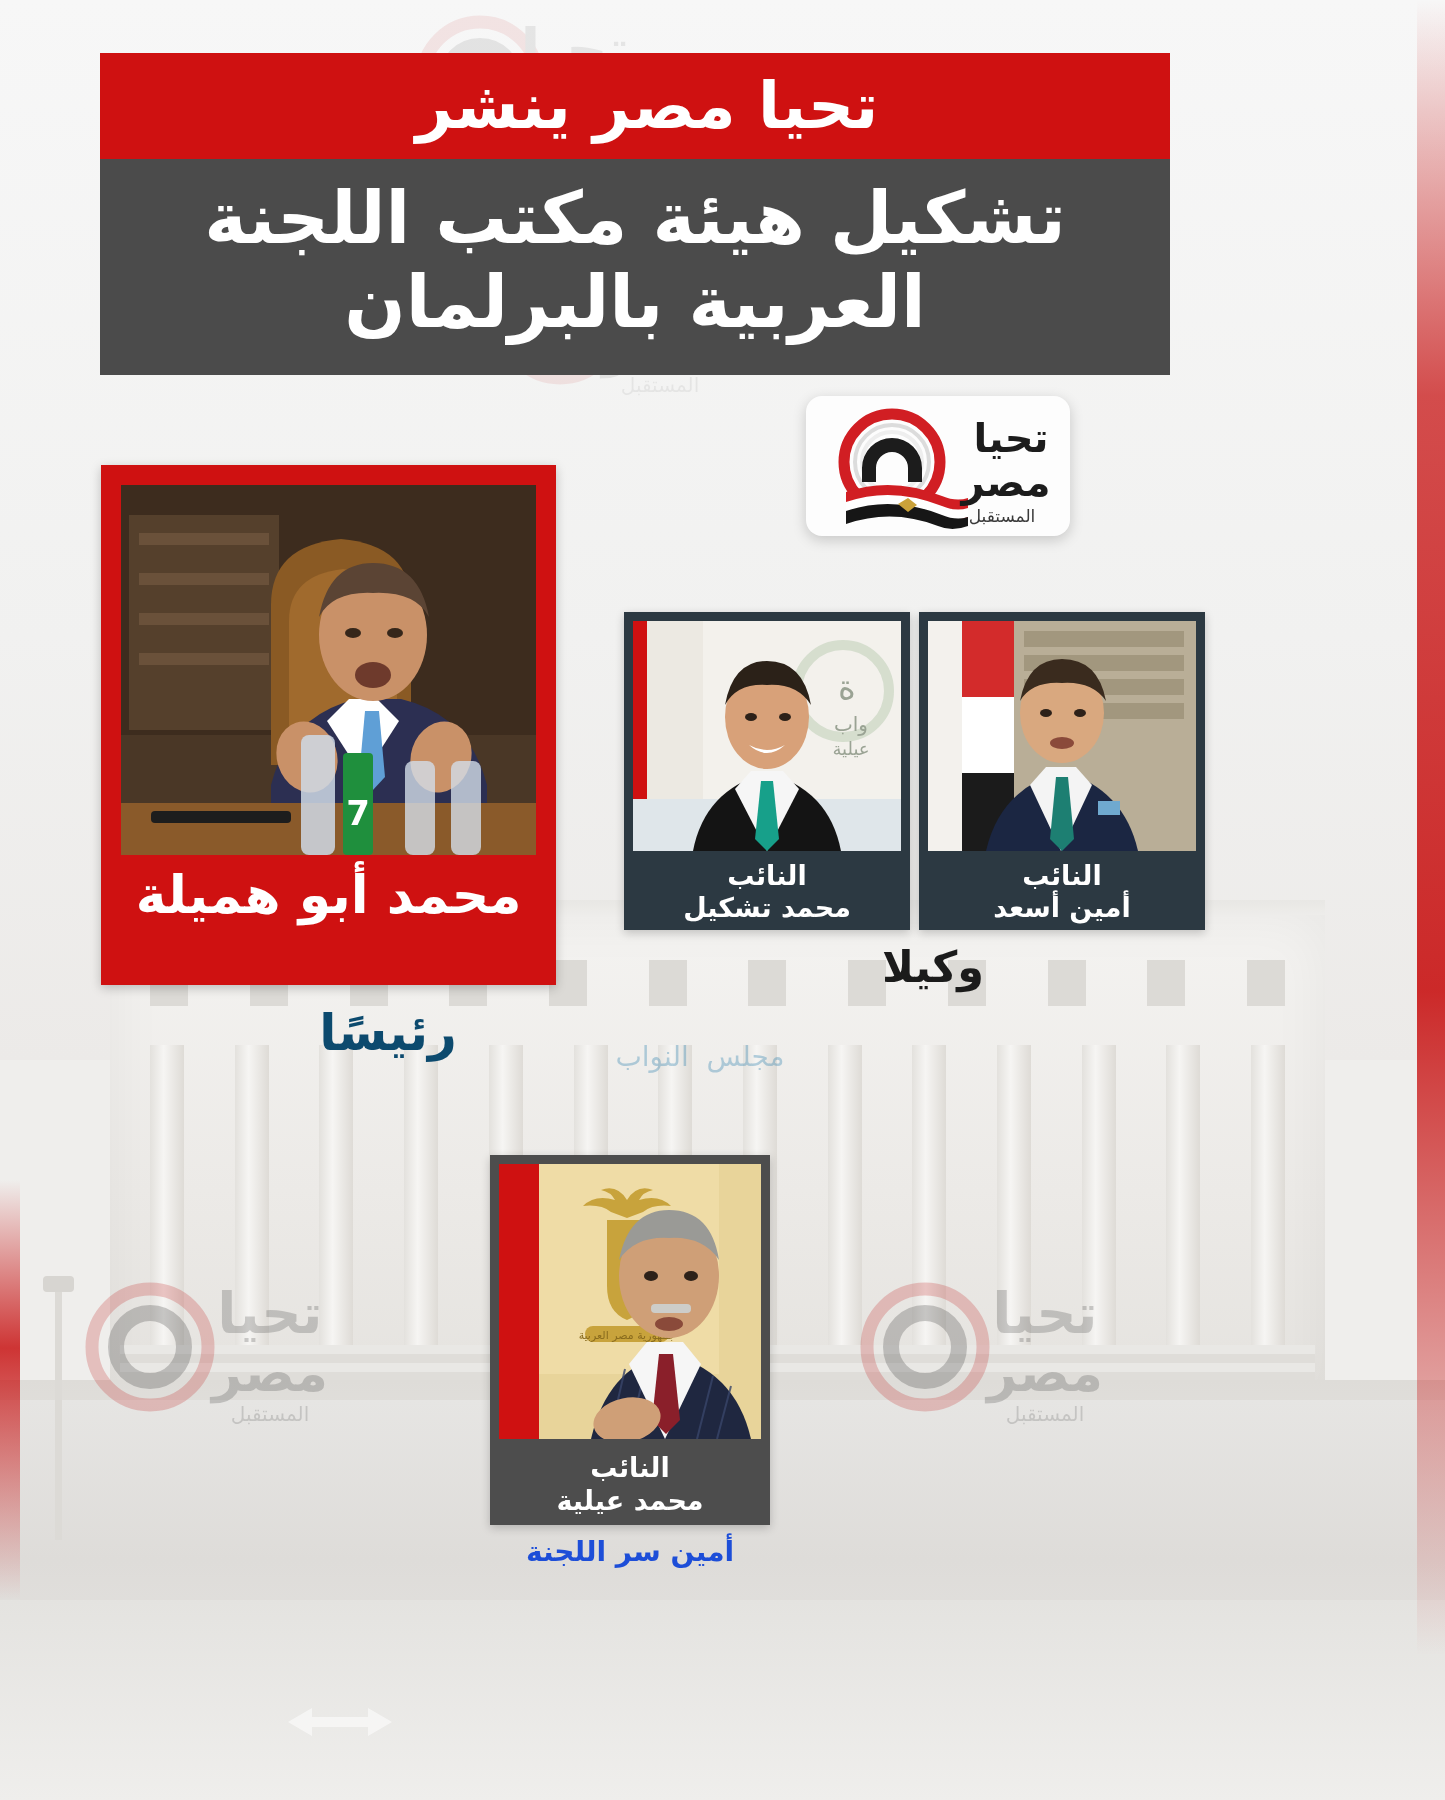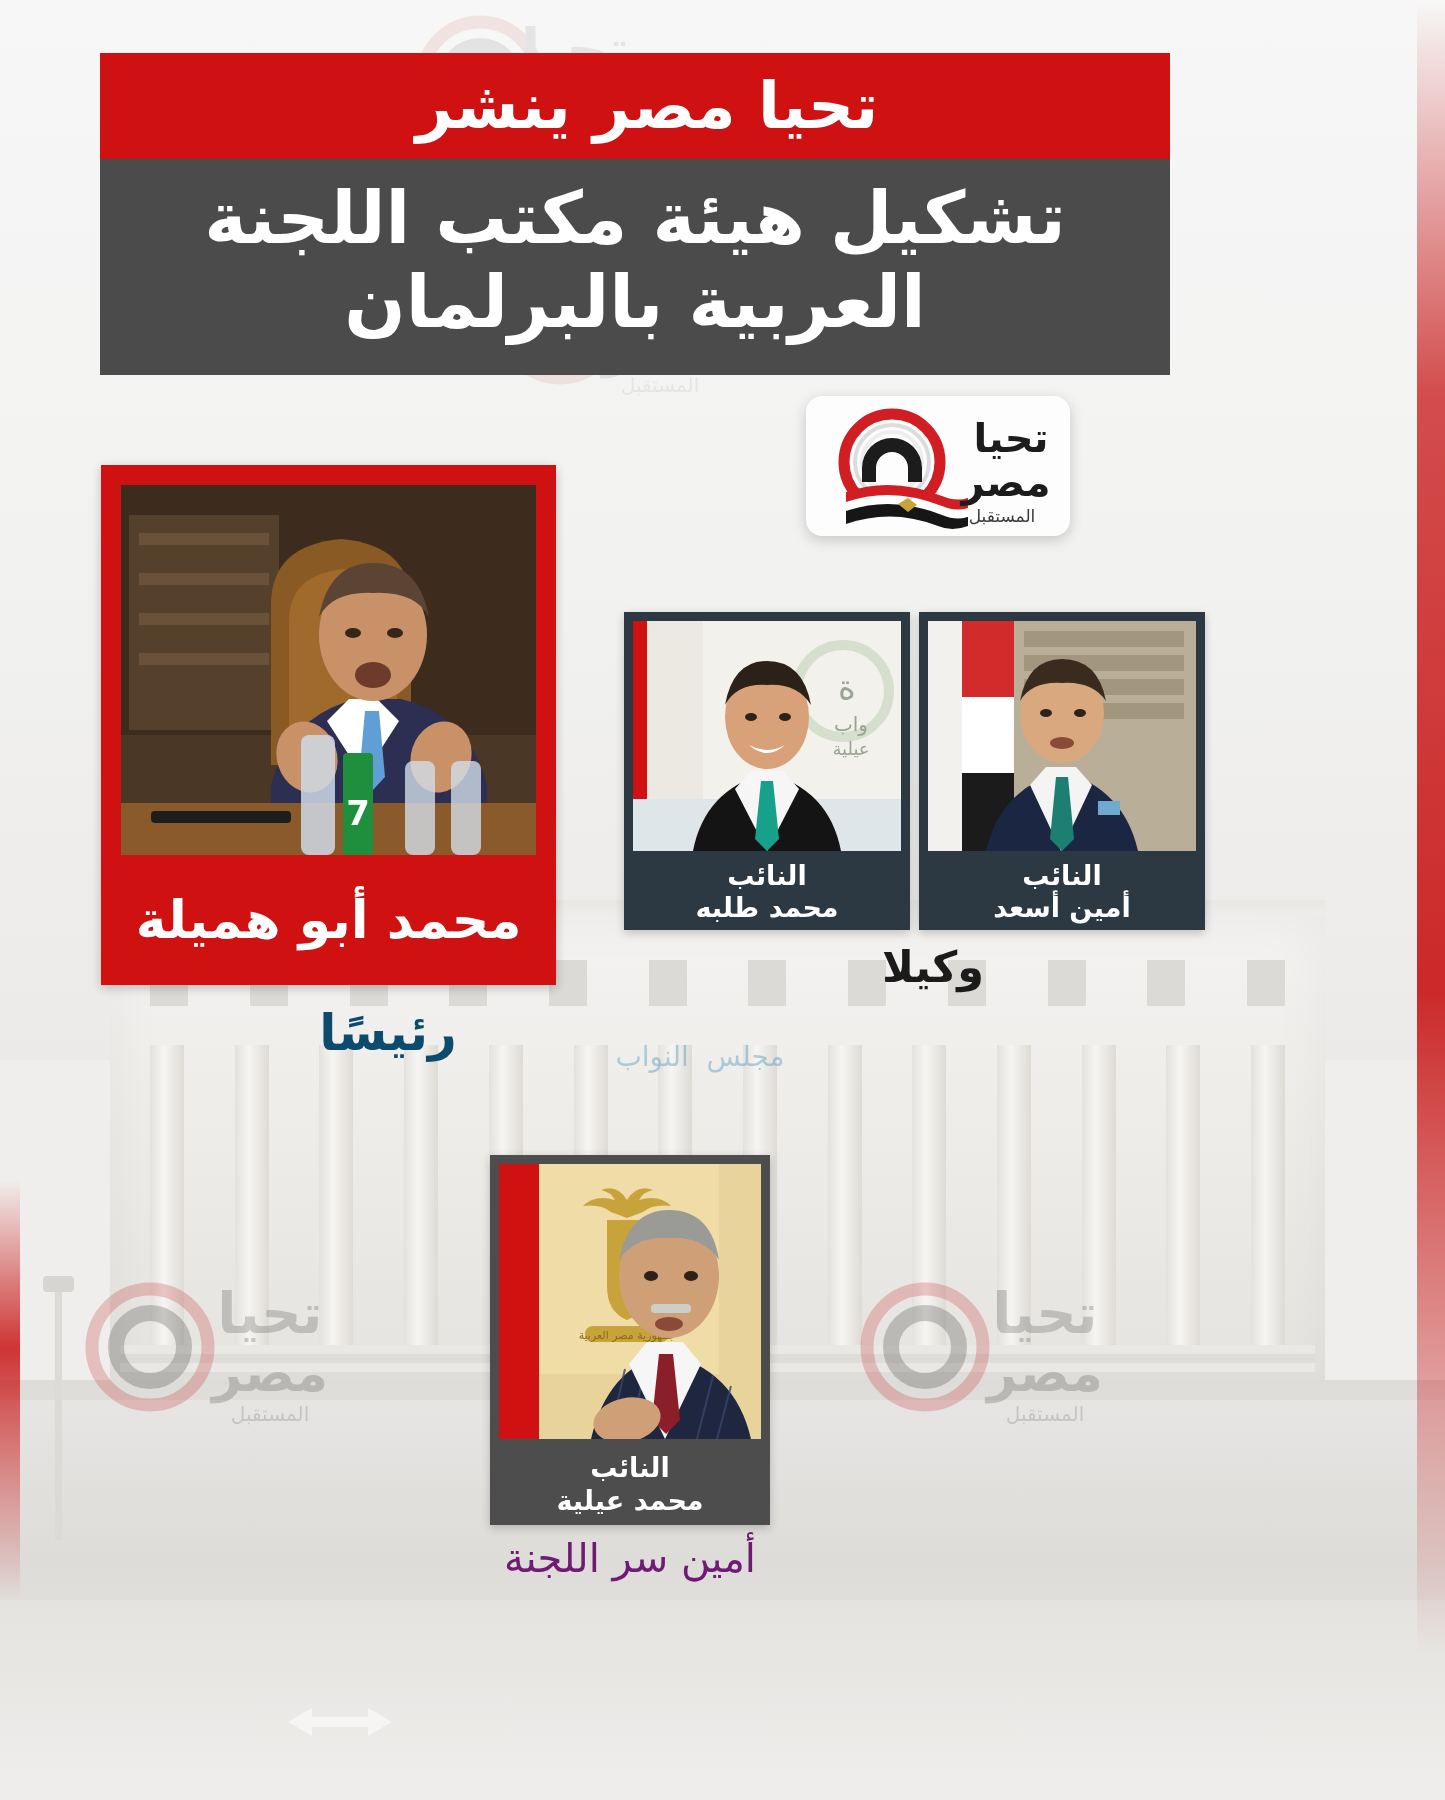"محمد أبو هميلة" #chairName { align-items: center -> none }
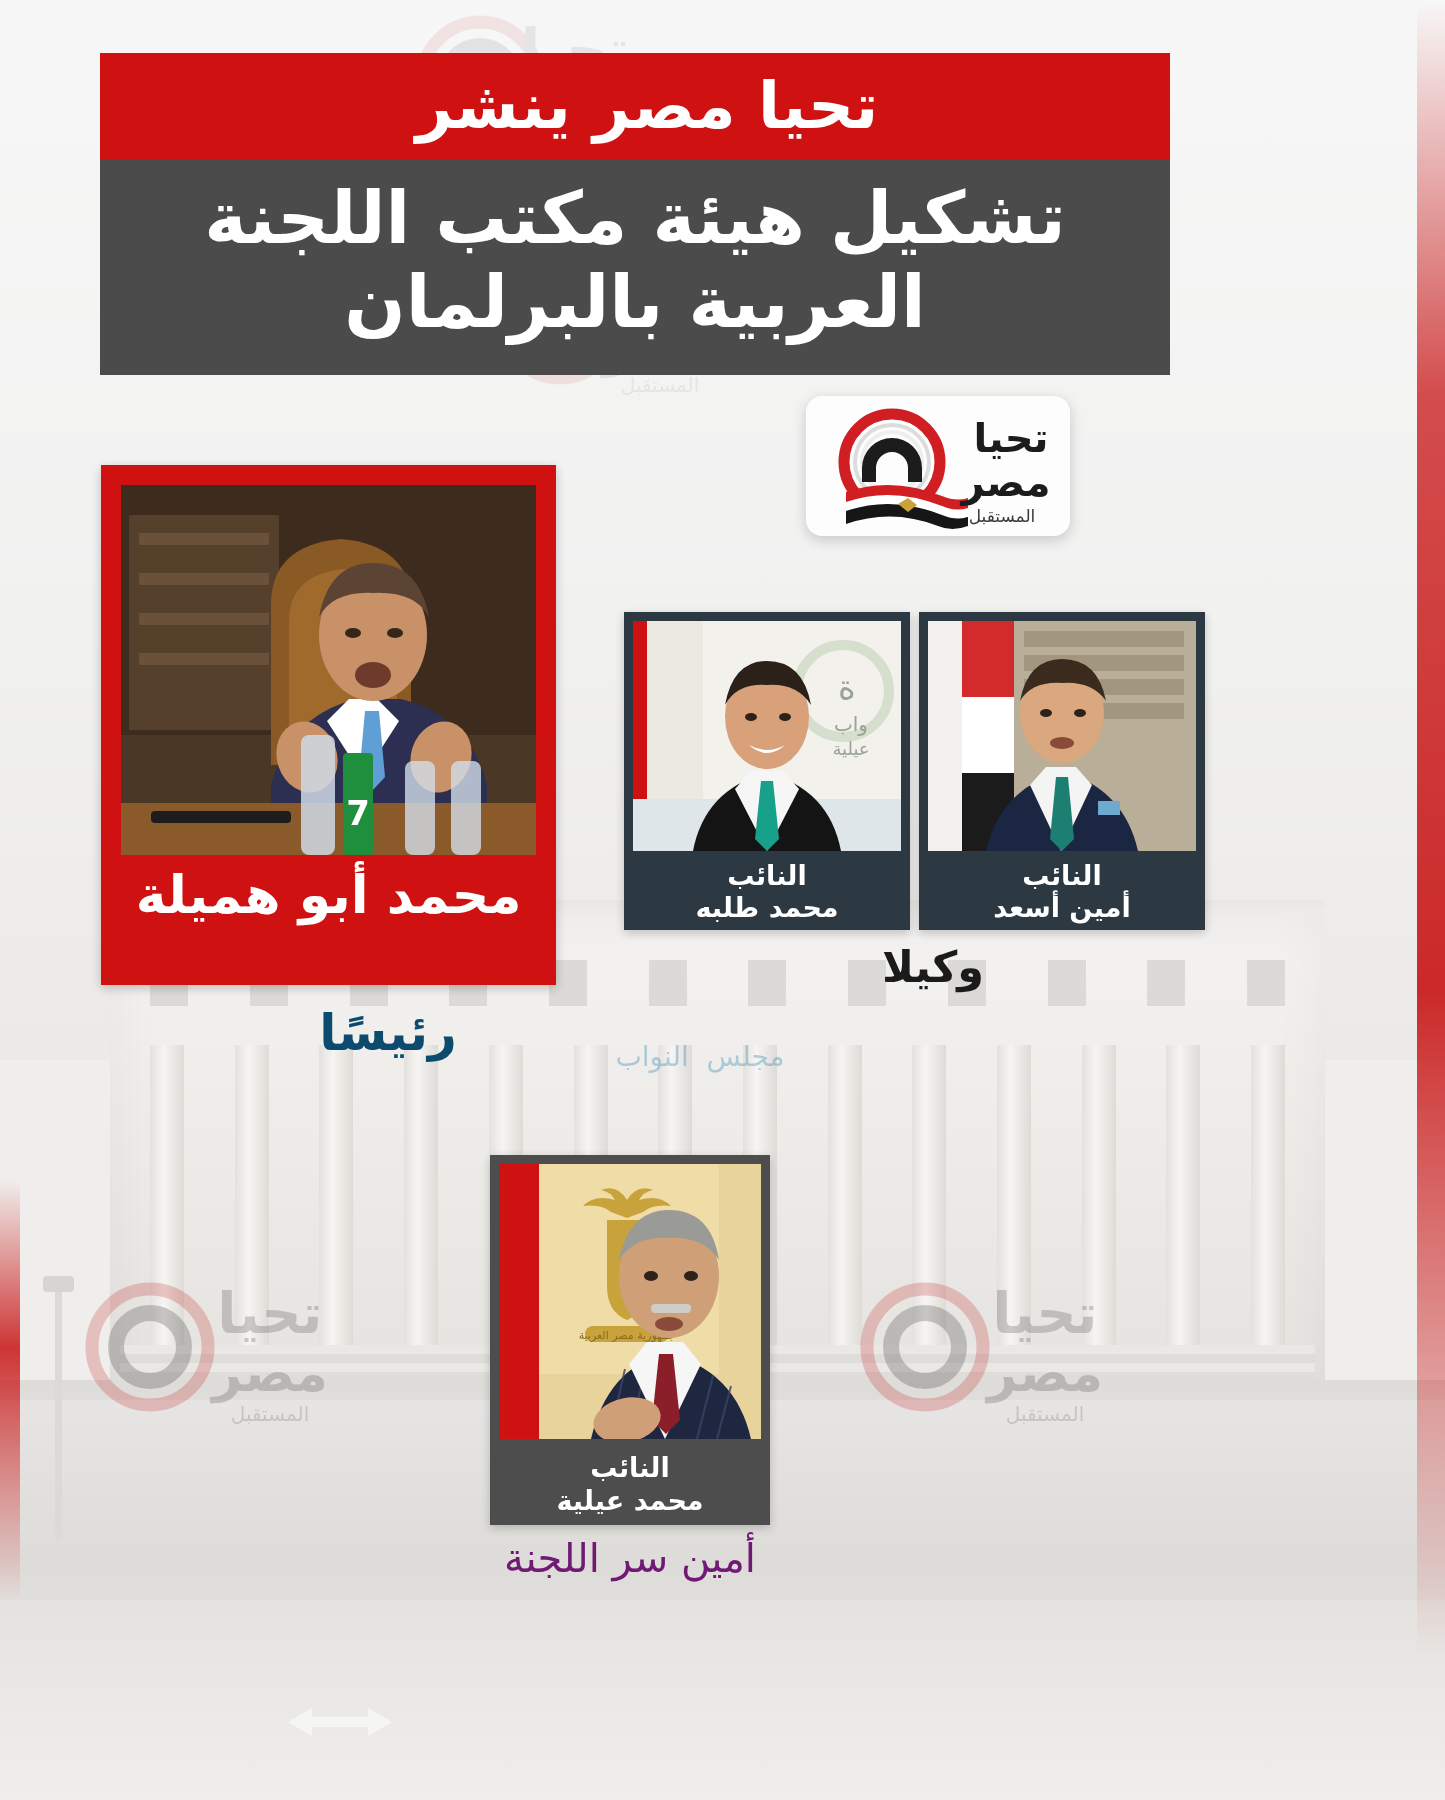"محمد طلبه" div { text: طلبه -> تشكيل }
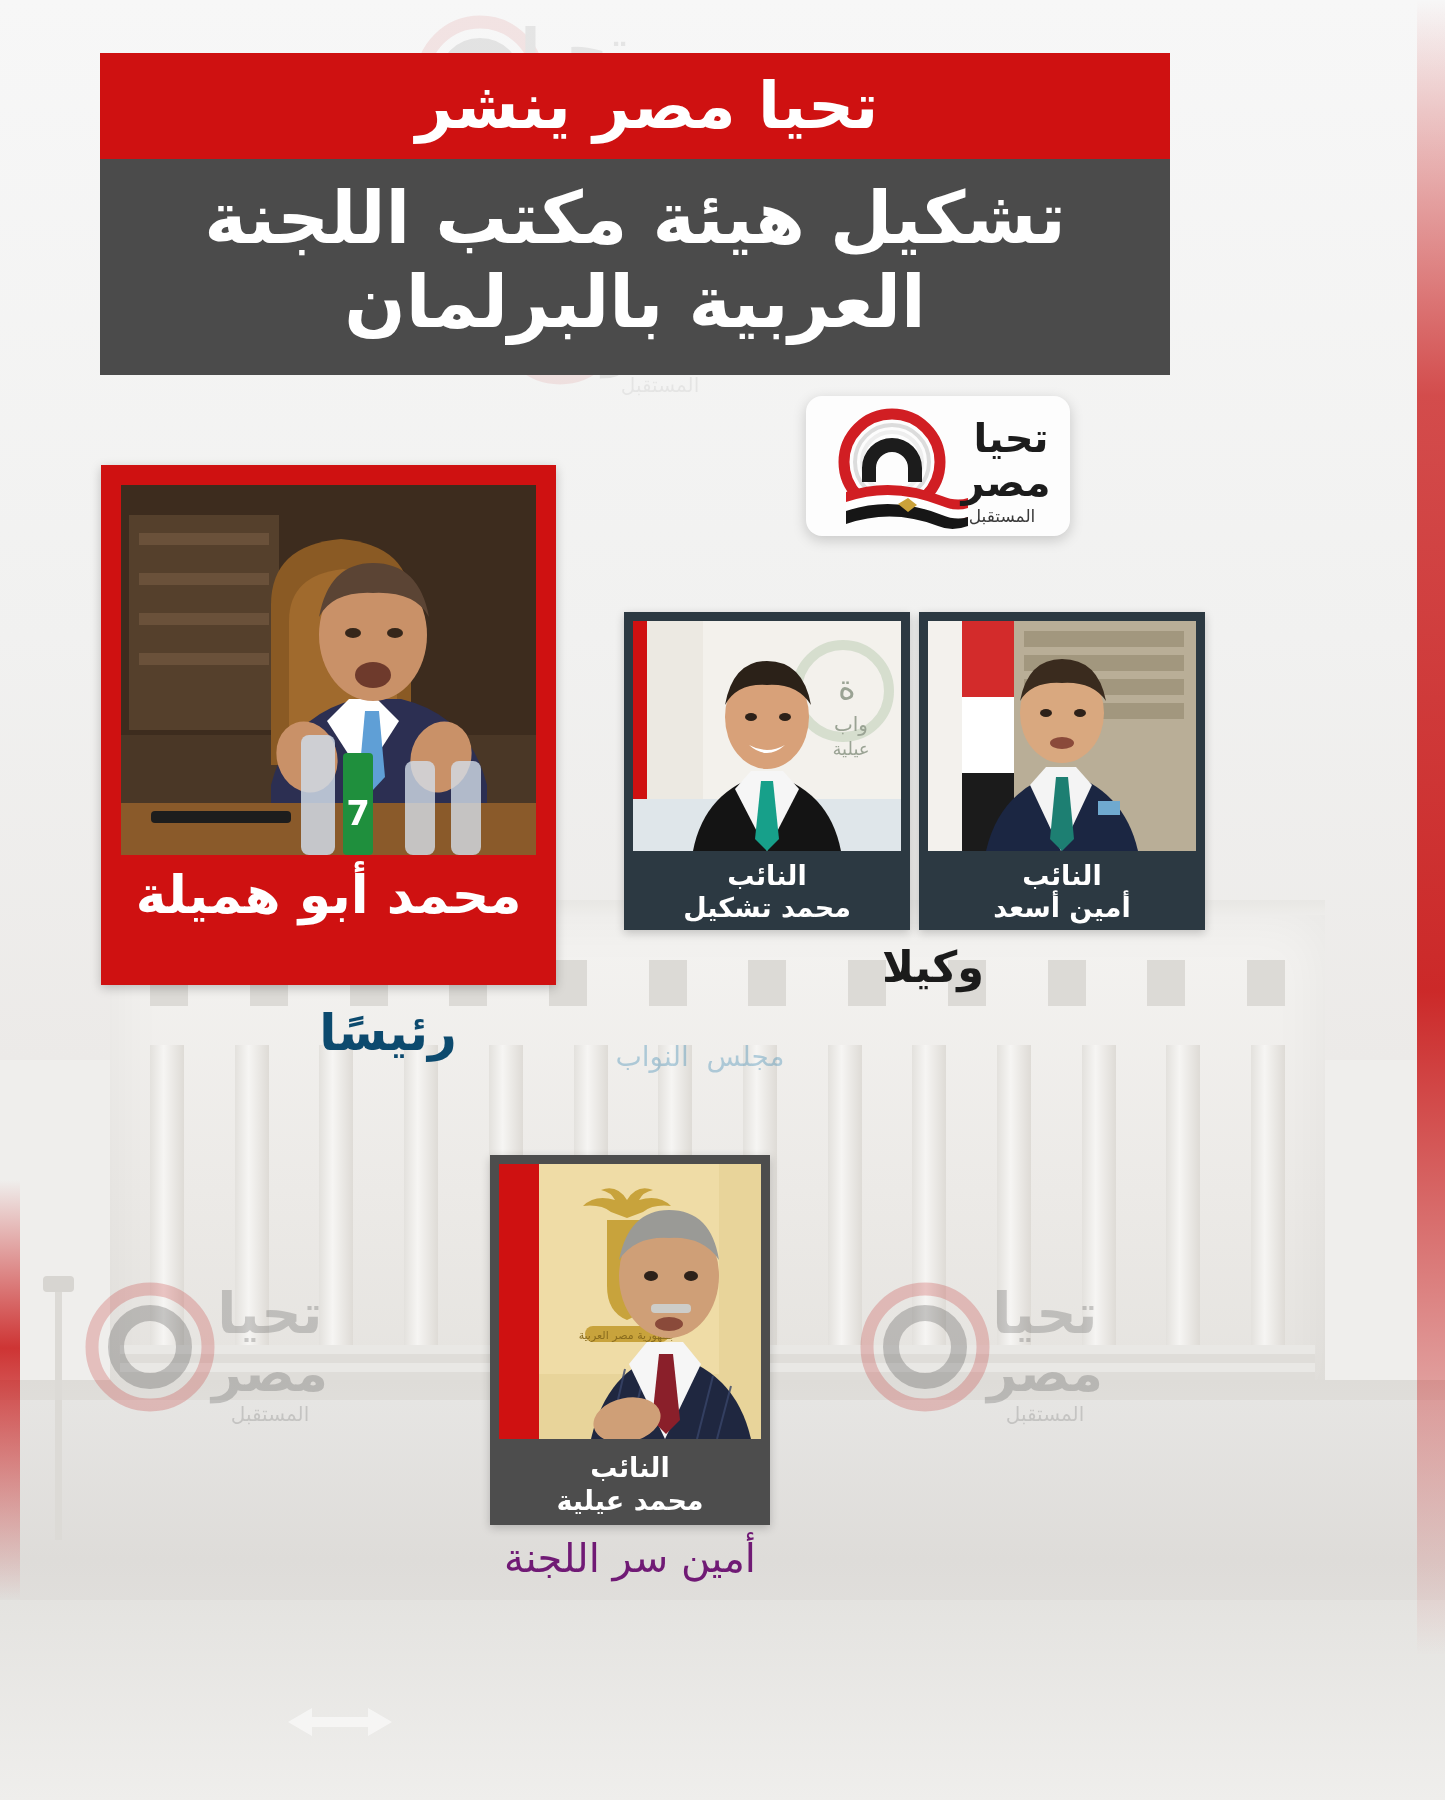"أمين سر اللجنة" #secRole span { color: #701a75 -> #1d4ed8; font-size: 40px -> 28px; font-weight: normal -> bold }
